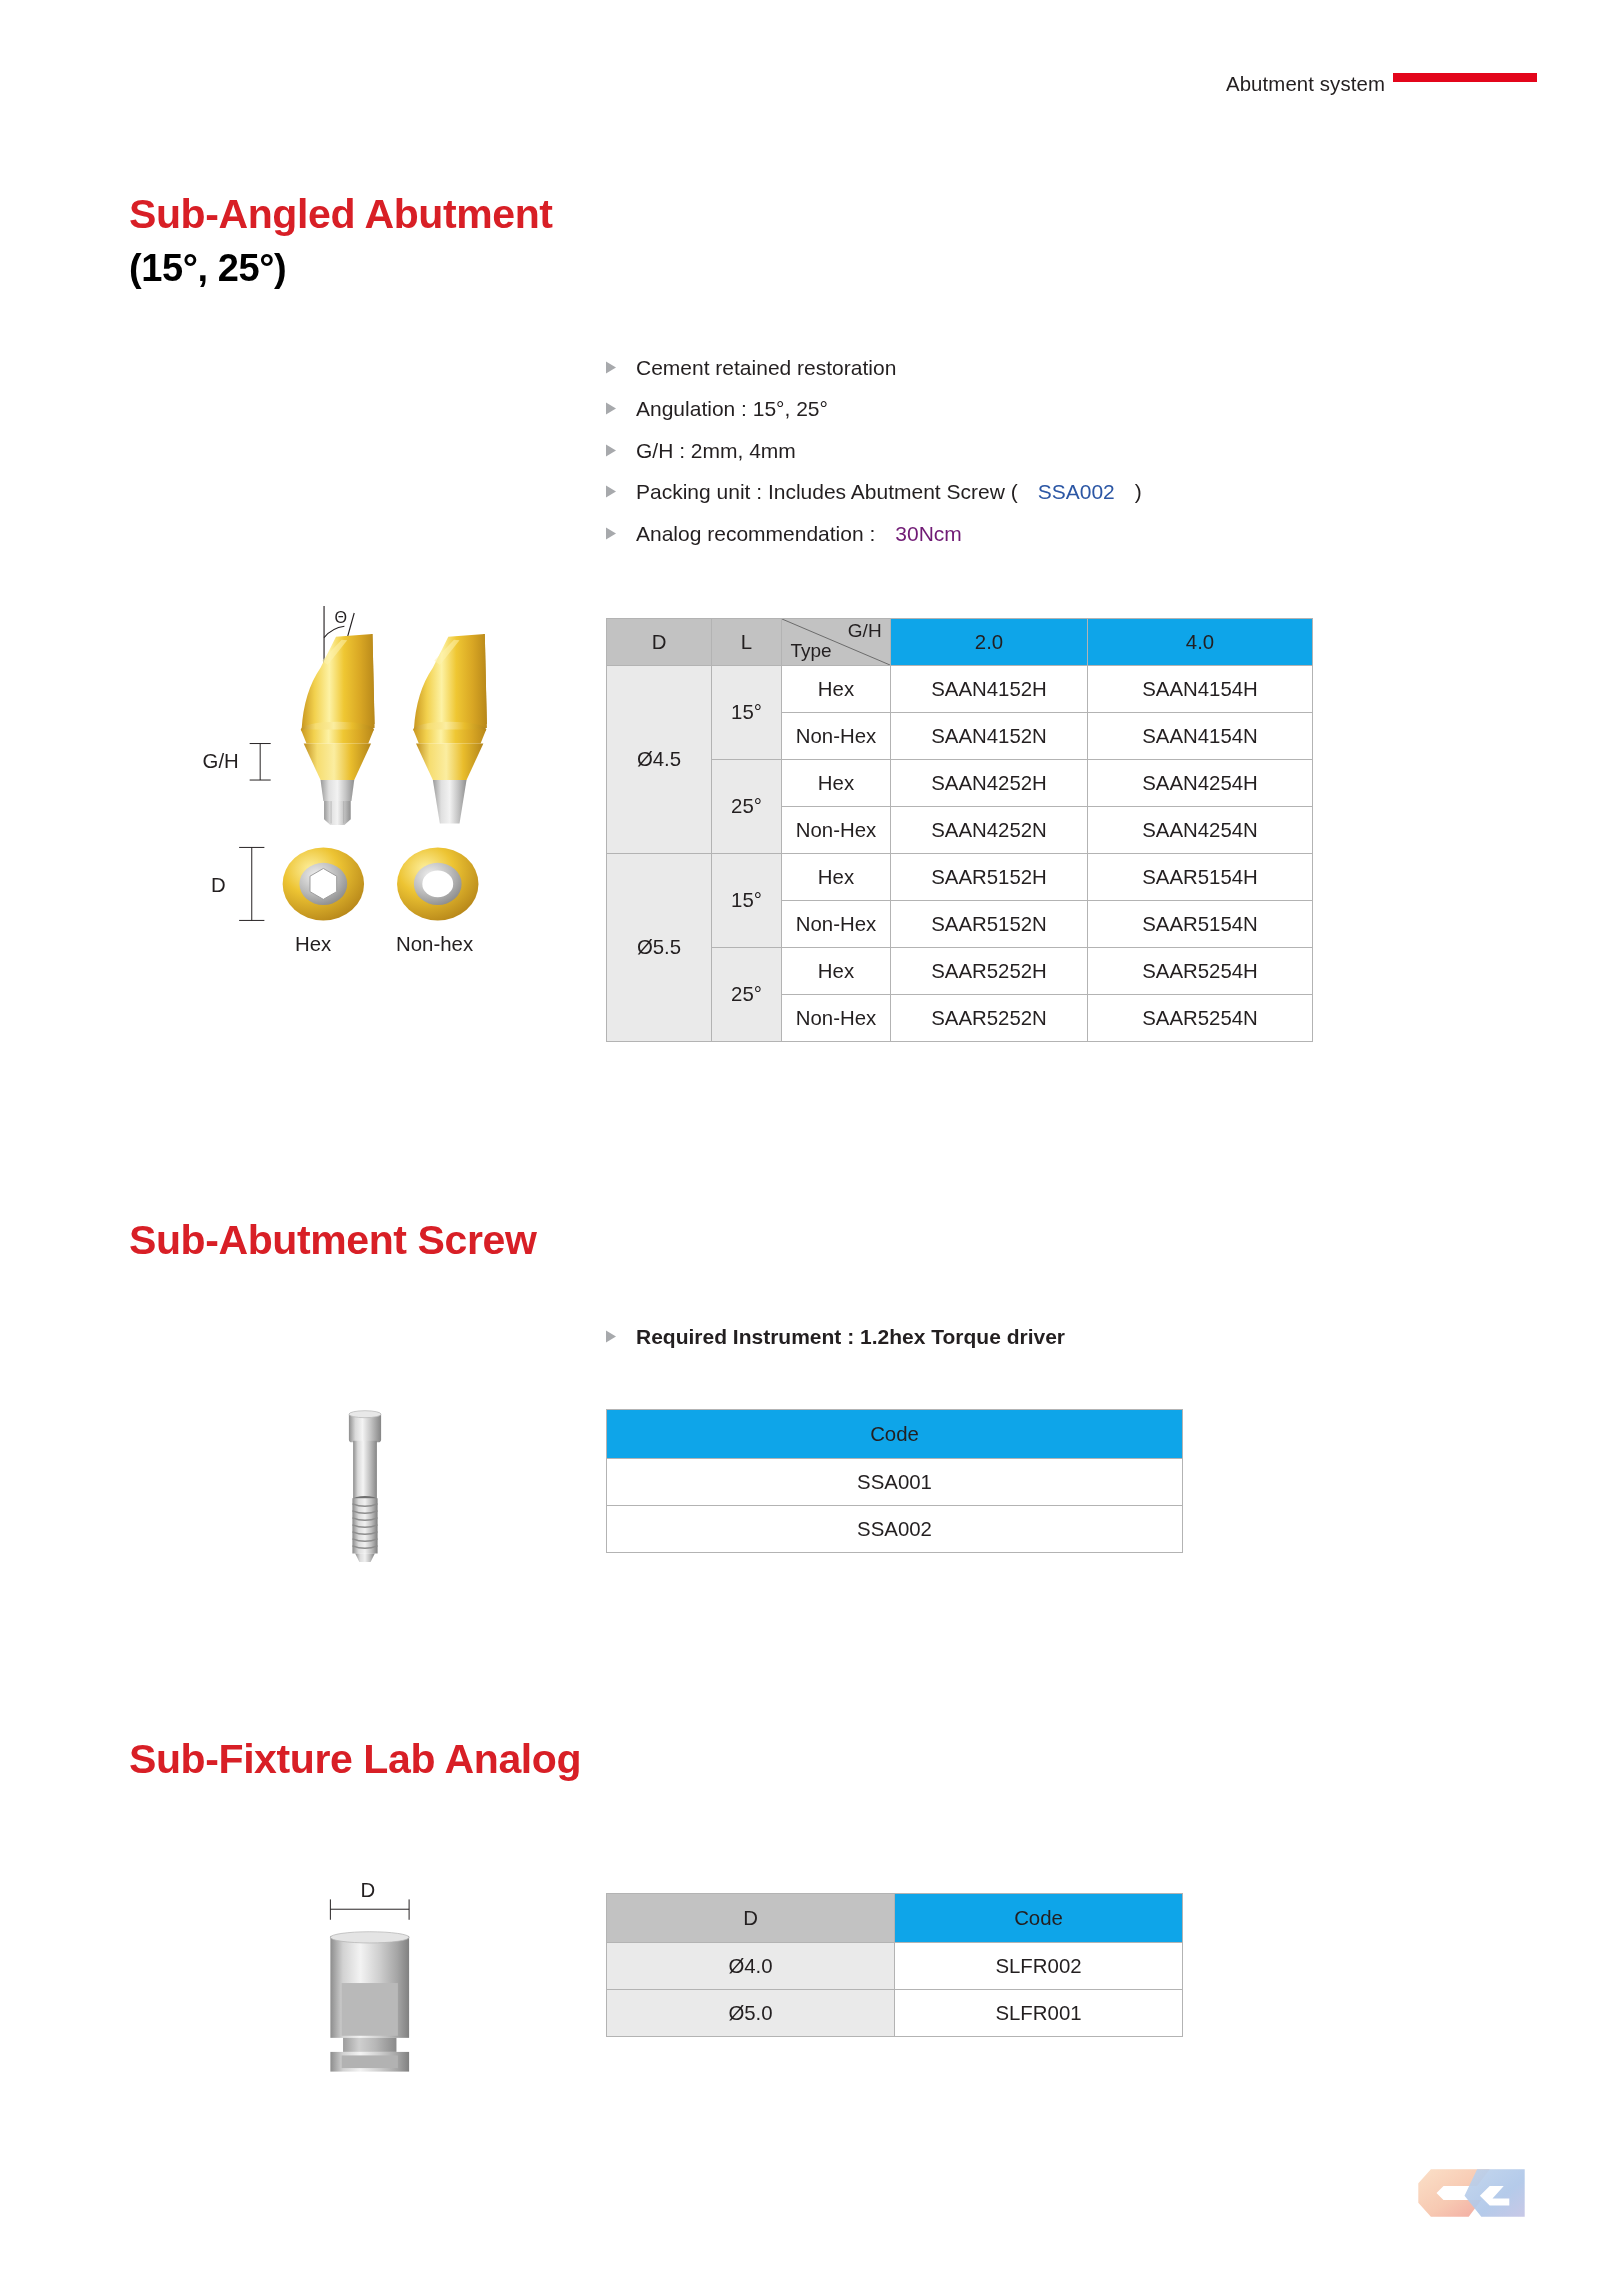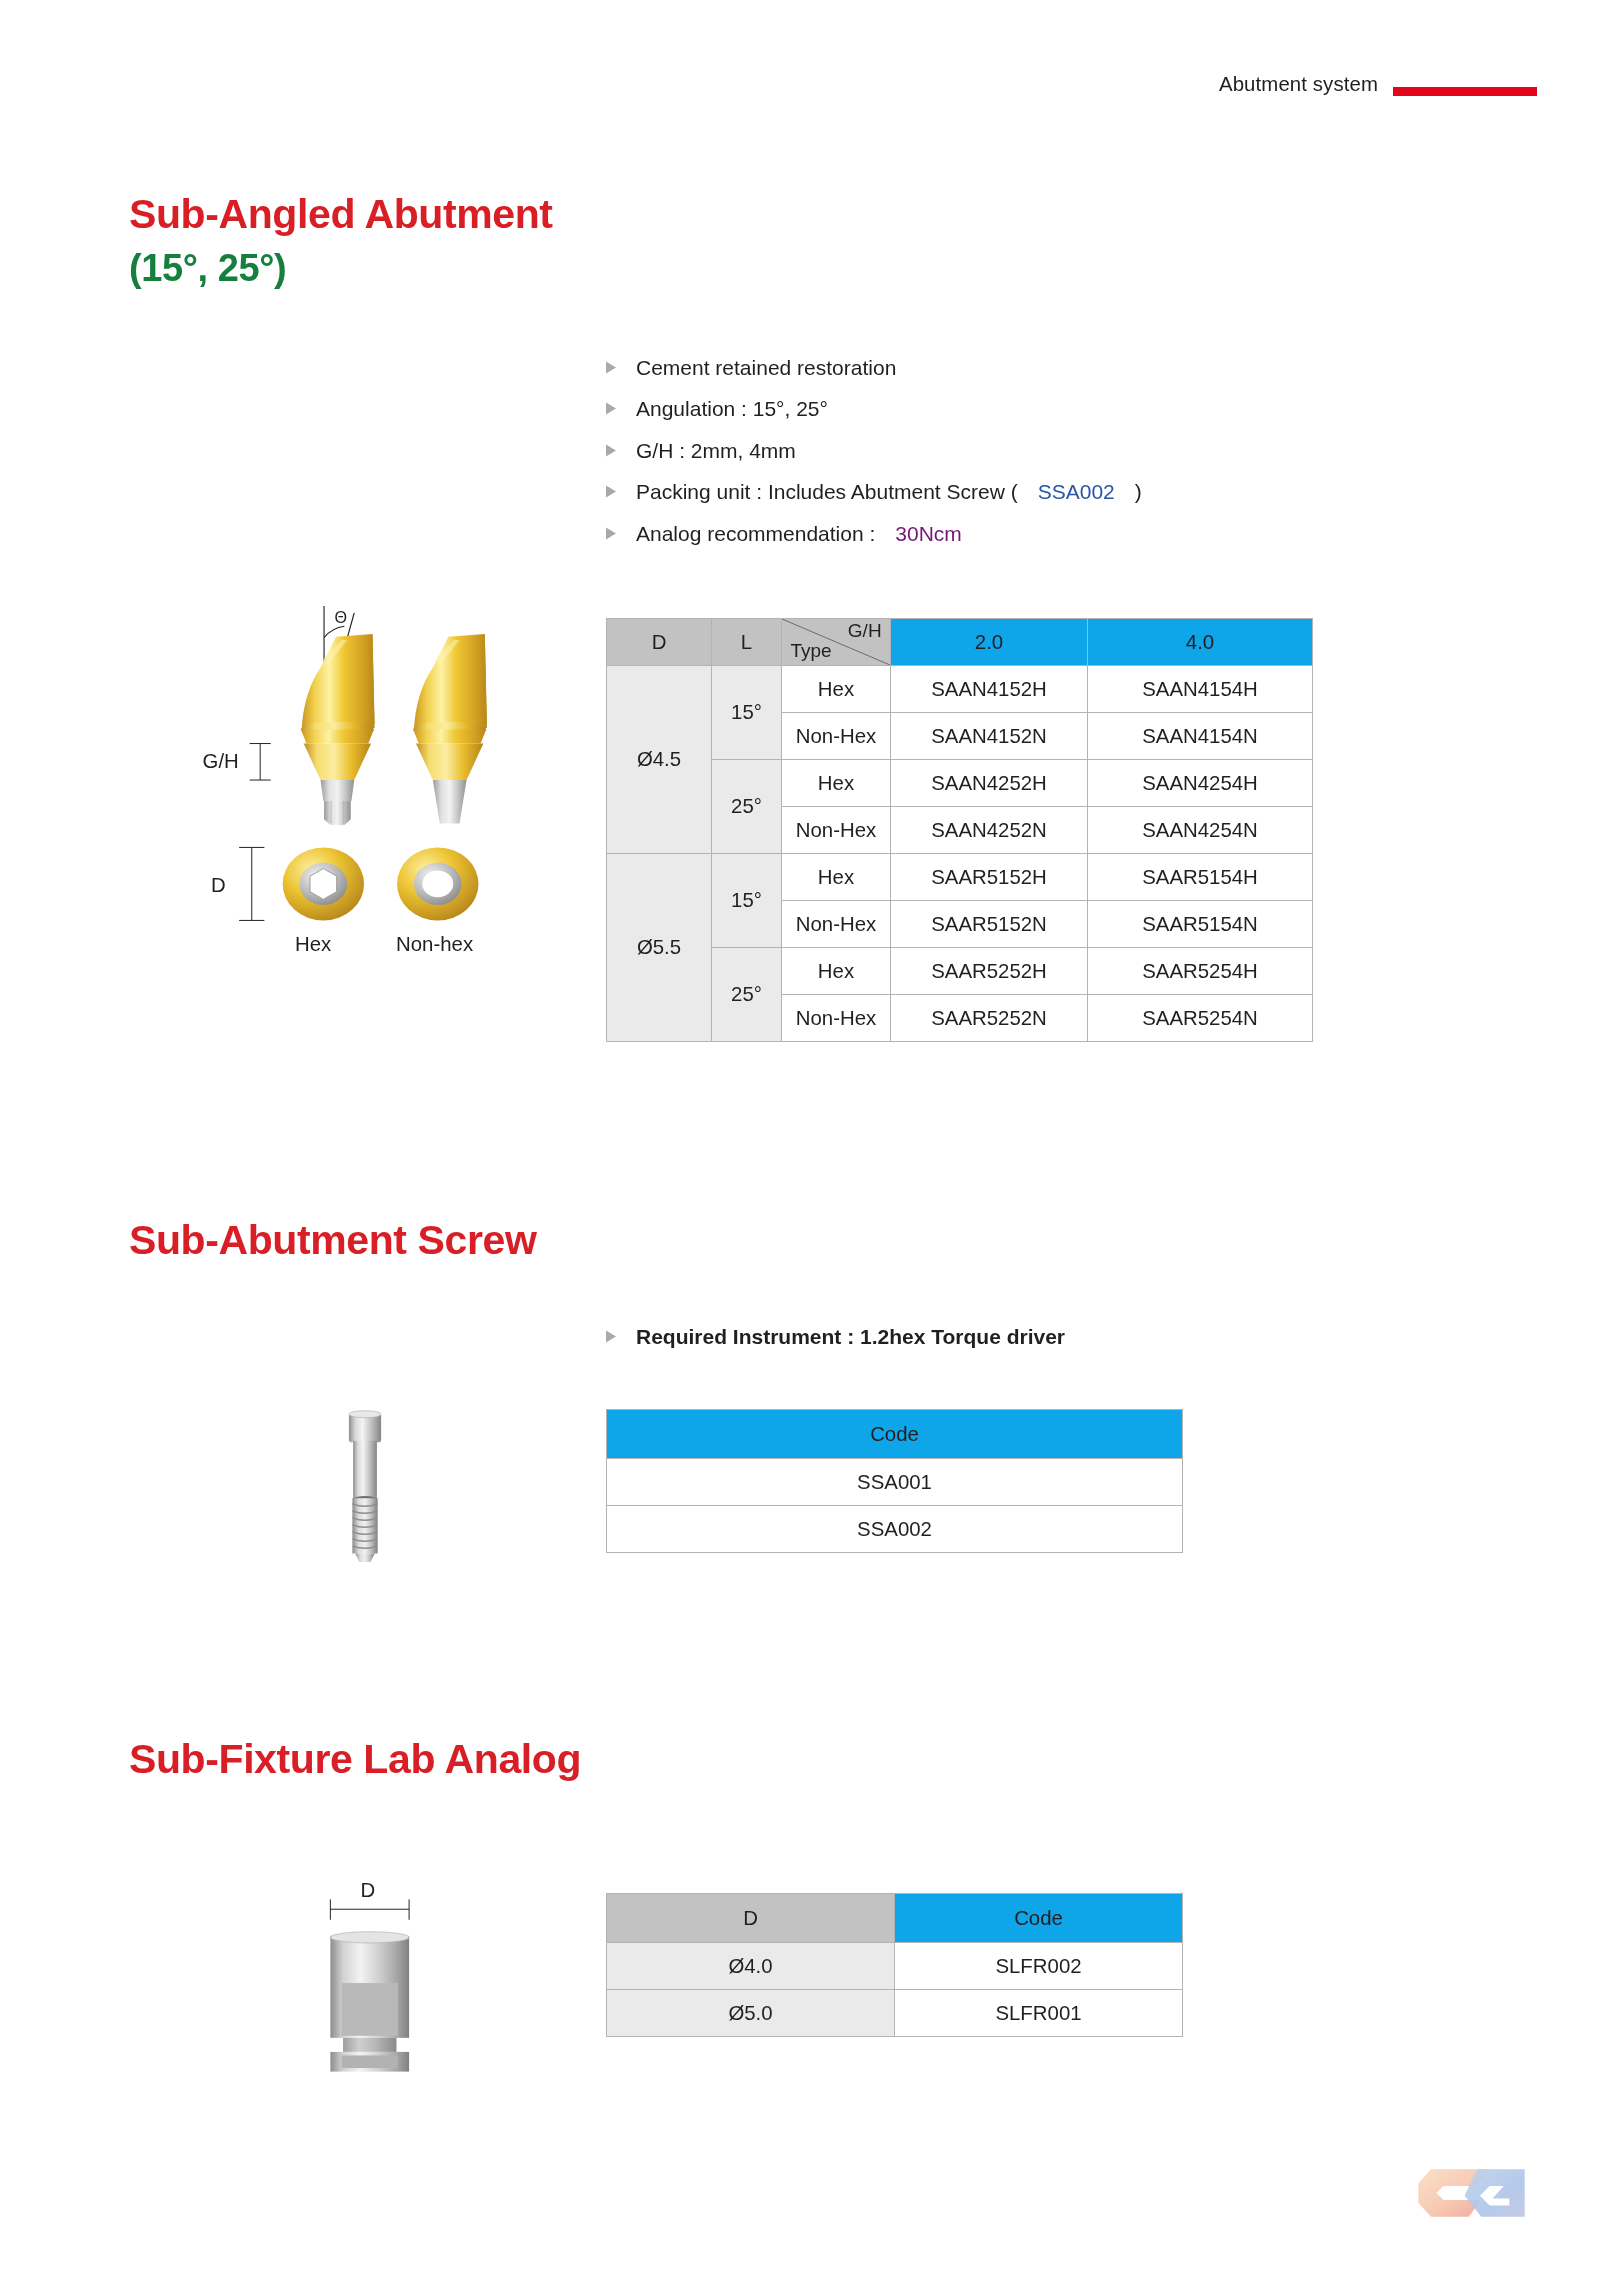"Abutment system" .page-header { align-items: flex-end -> flex-start; gap: 15px -> 8px }
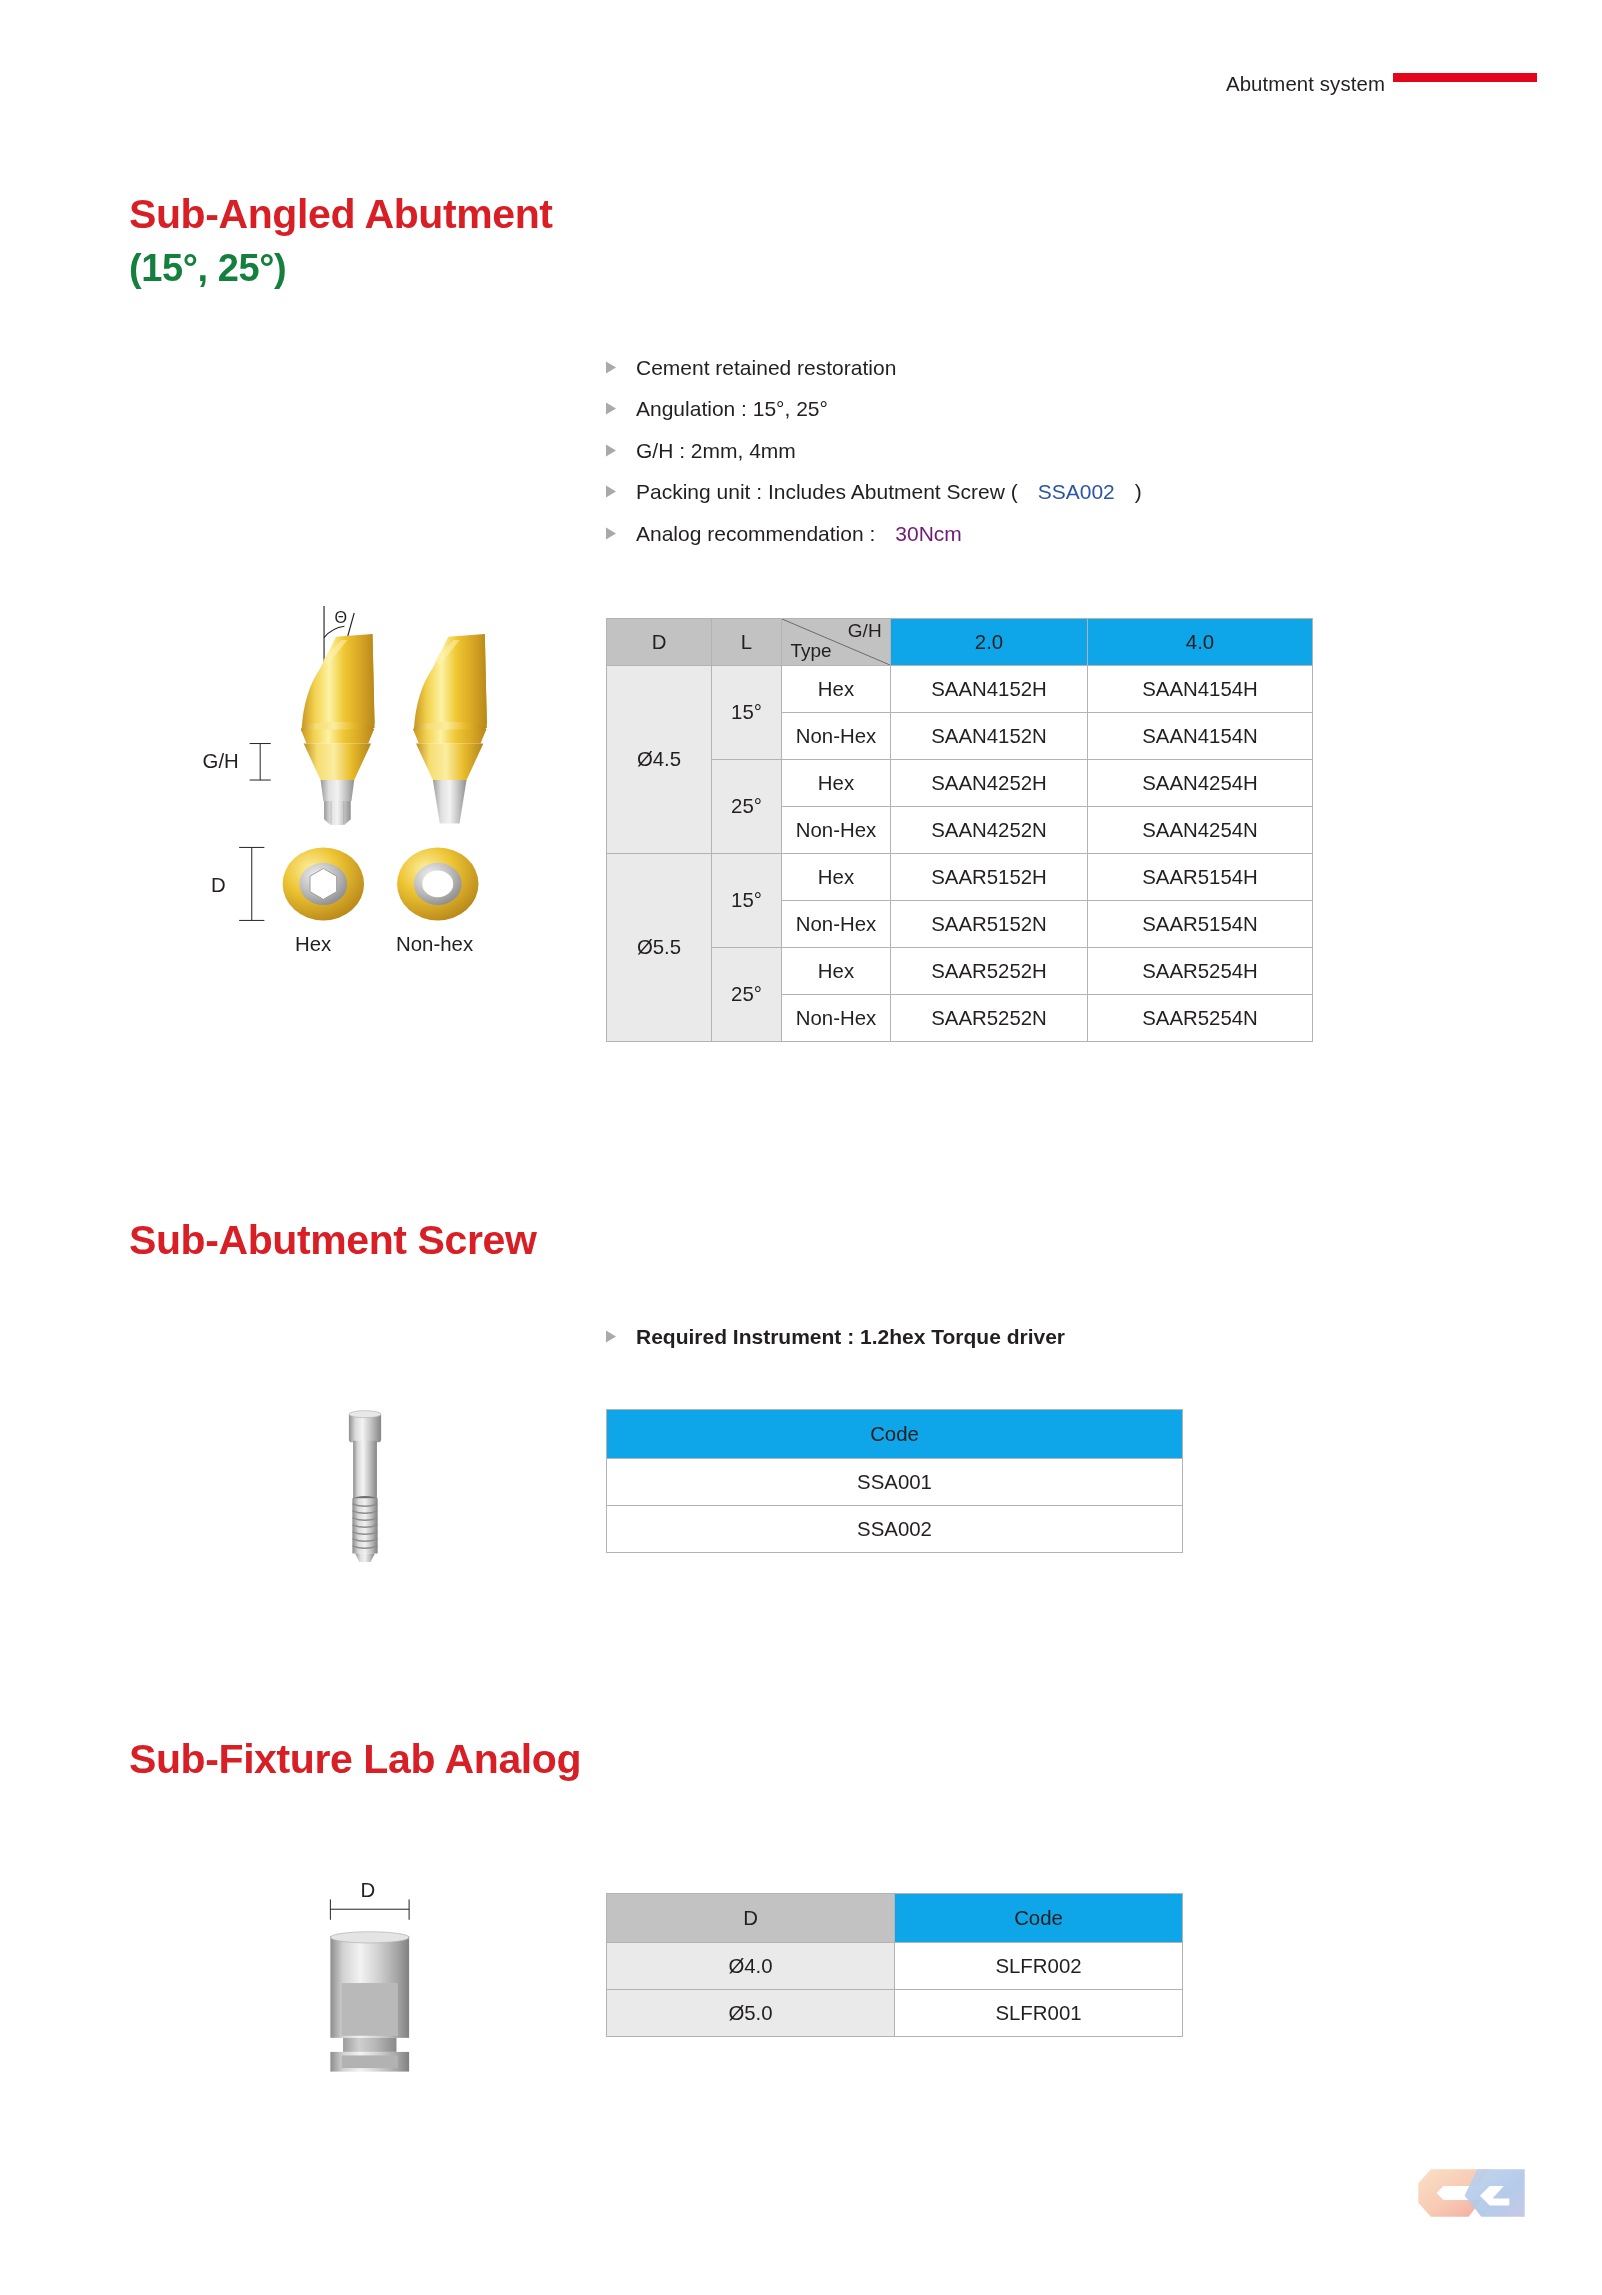"(15°, 25°)" .sec-sub { color: #15803d -> #000000 }
